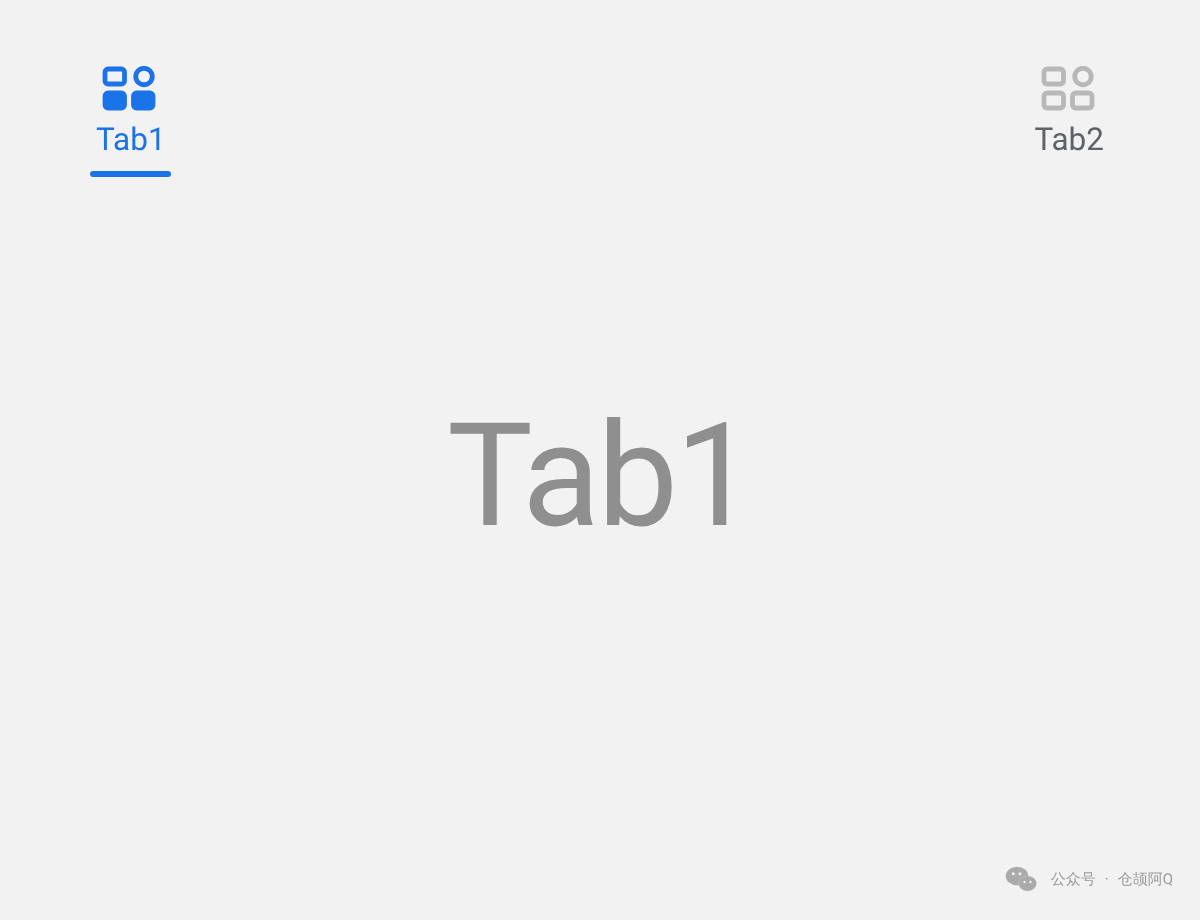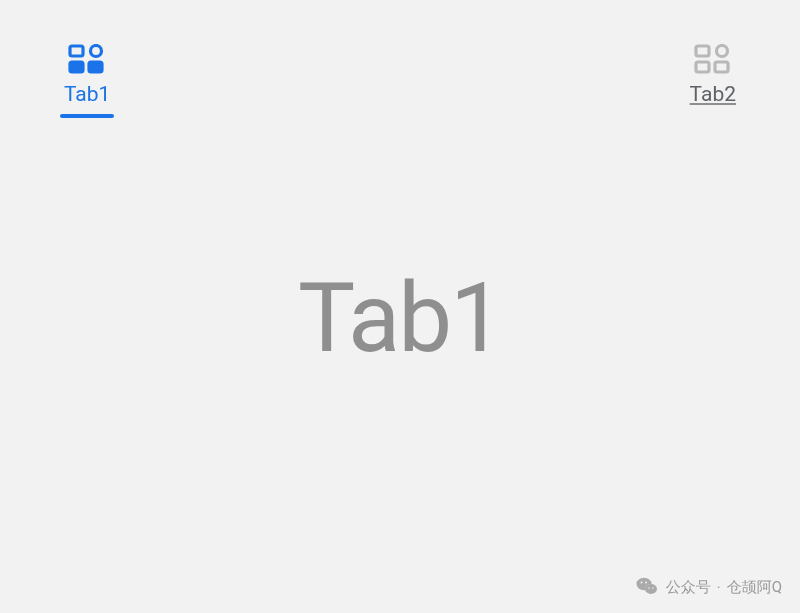"Tab2" .tab.inactive { text-decoration: underline -> none }
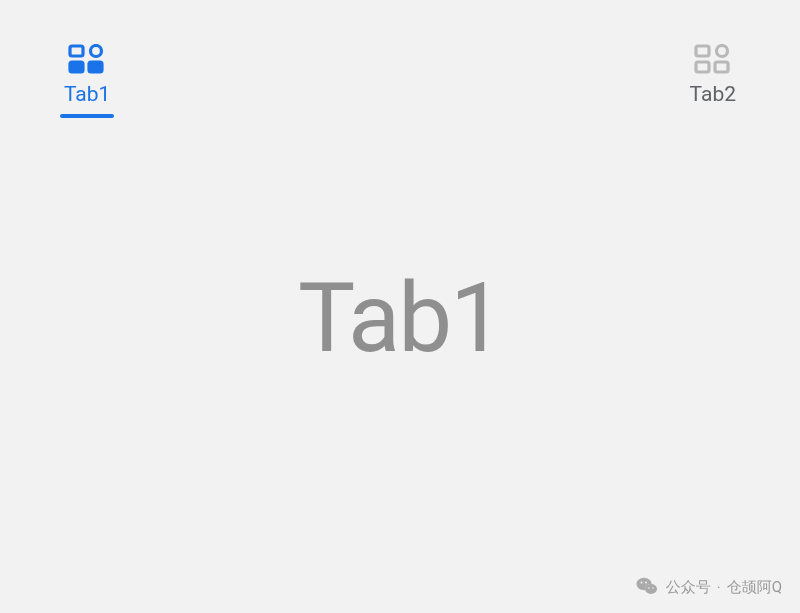"公众号" .watermark { align-items: flex-end -> center; font-size: 15px -> 10px }
